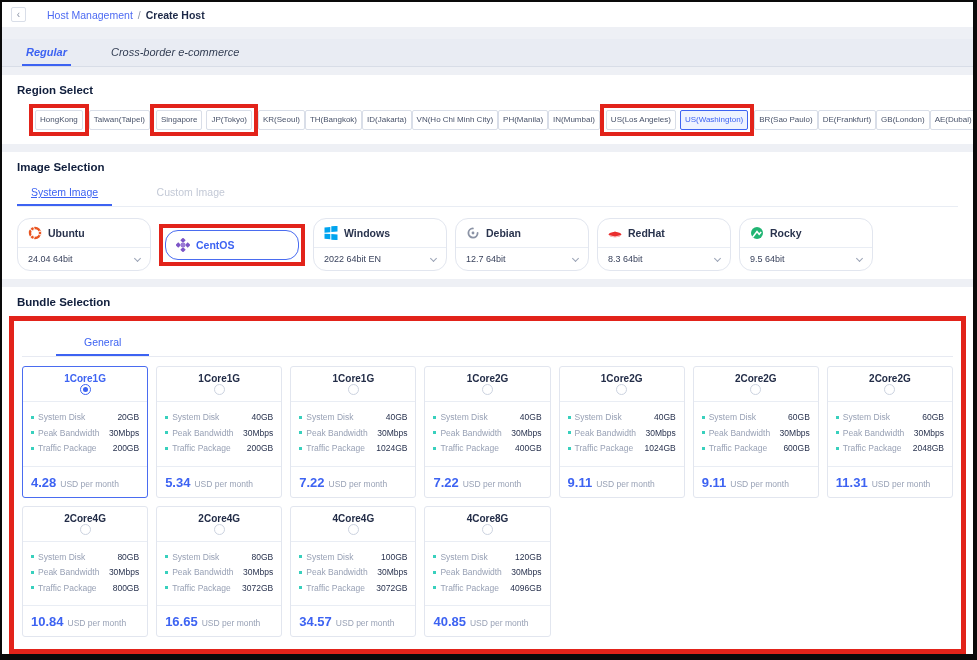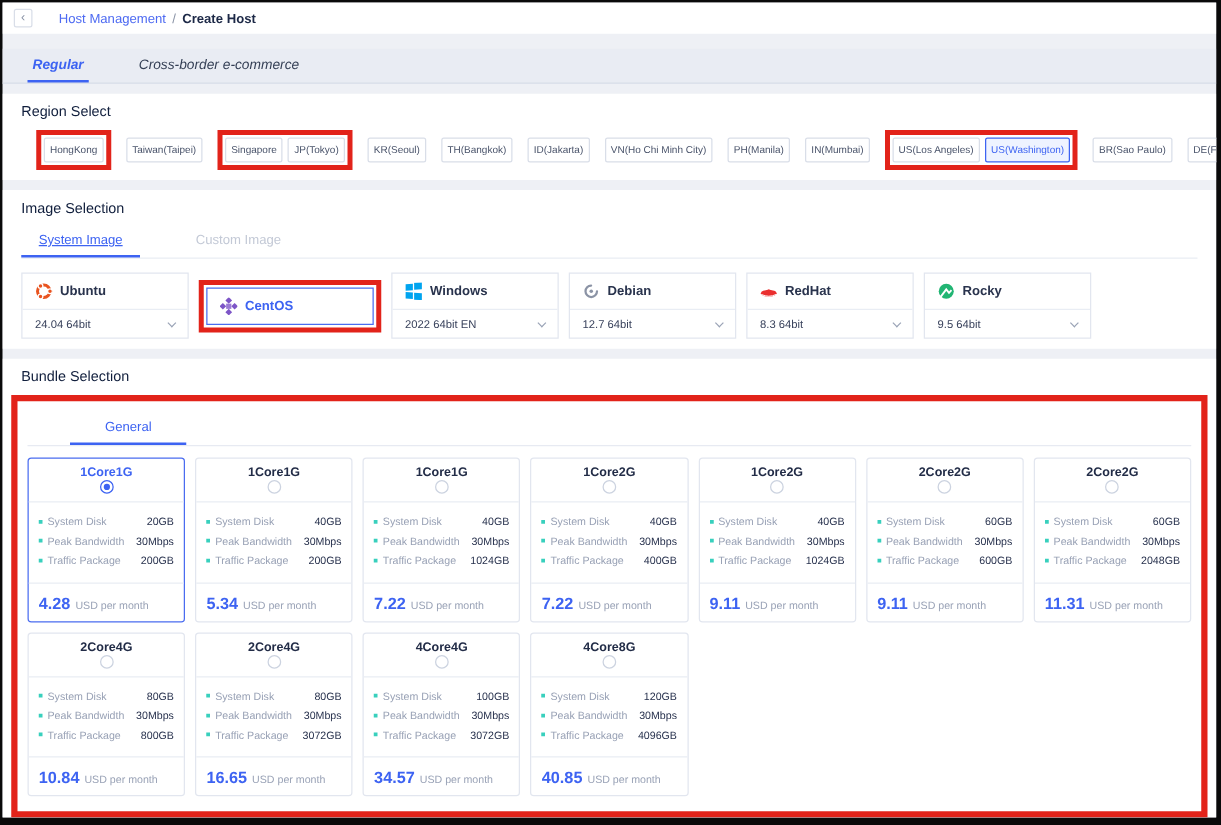"Region Select" .panel-title { font-weight: normal -> bold }
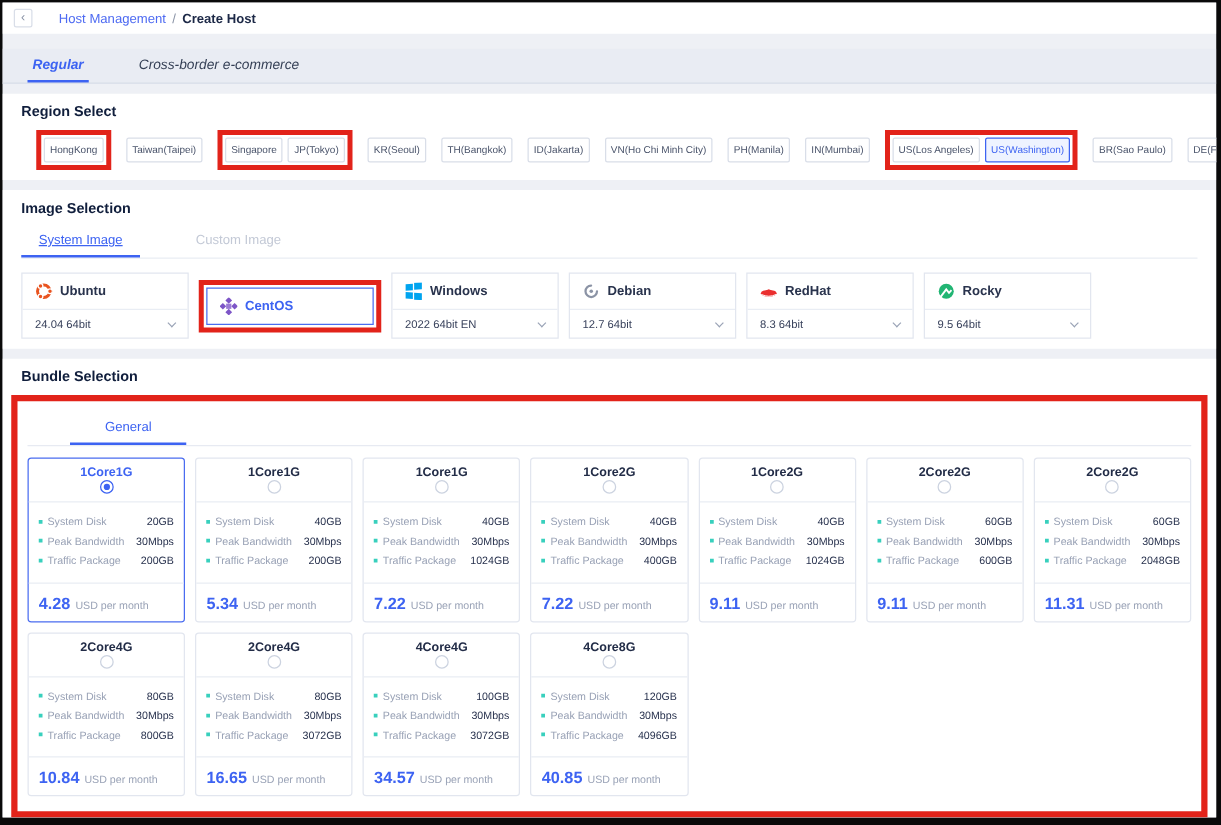"HongKong" .rrow { gap: 12px -> 0 }
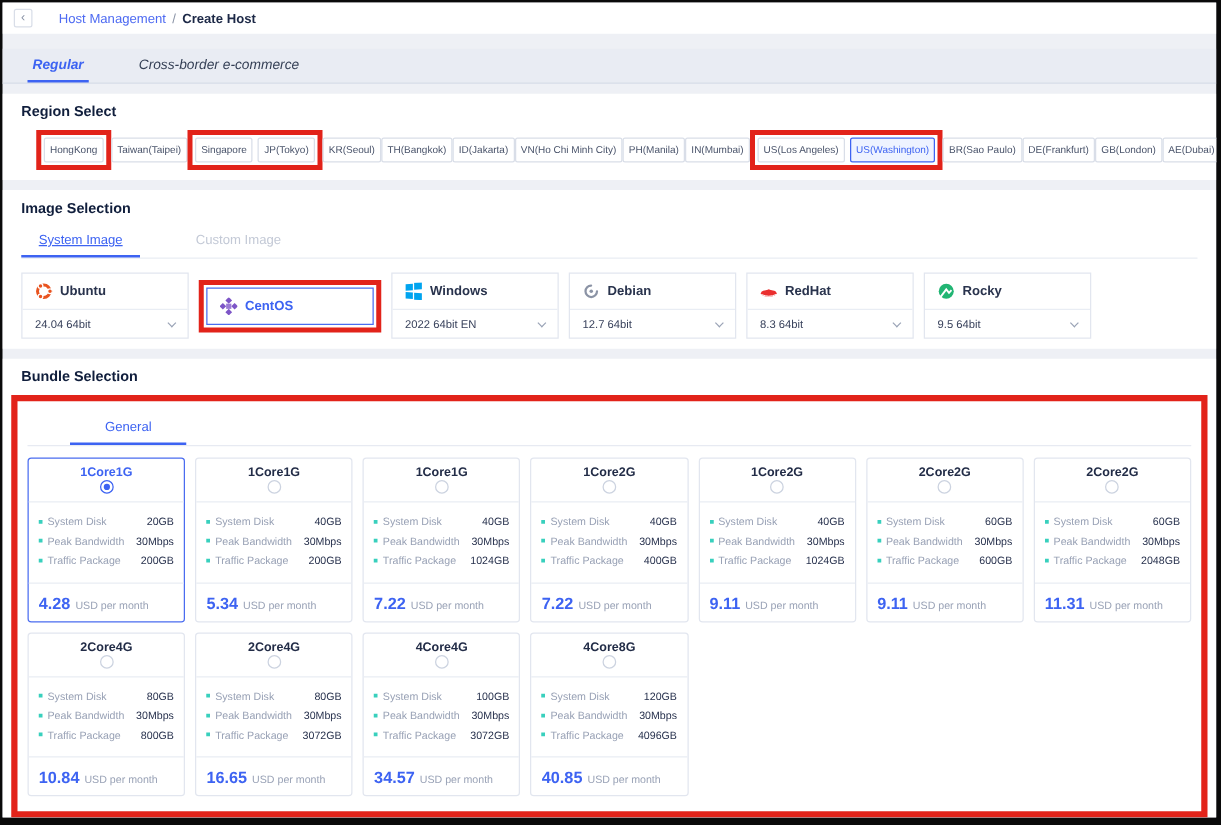"Ubuntu" .os-card { border-radius: 0 -> 13px }
